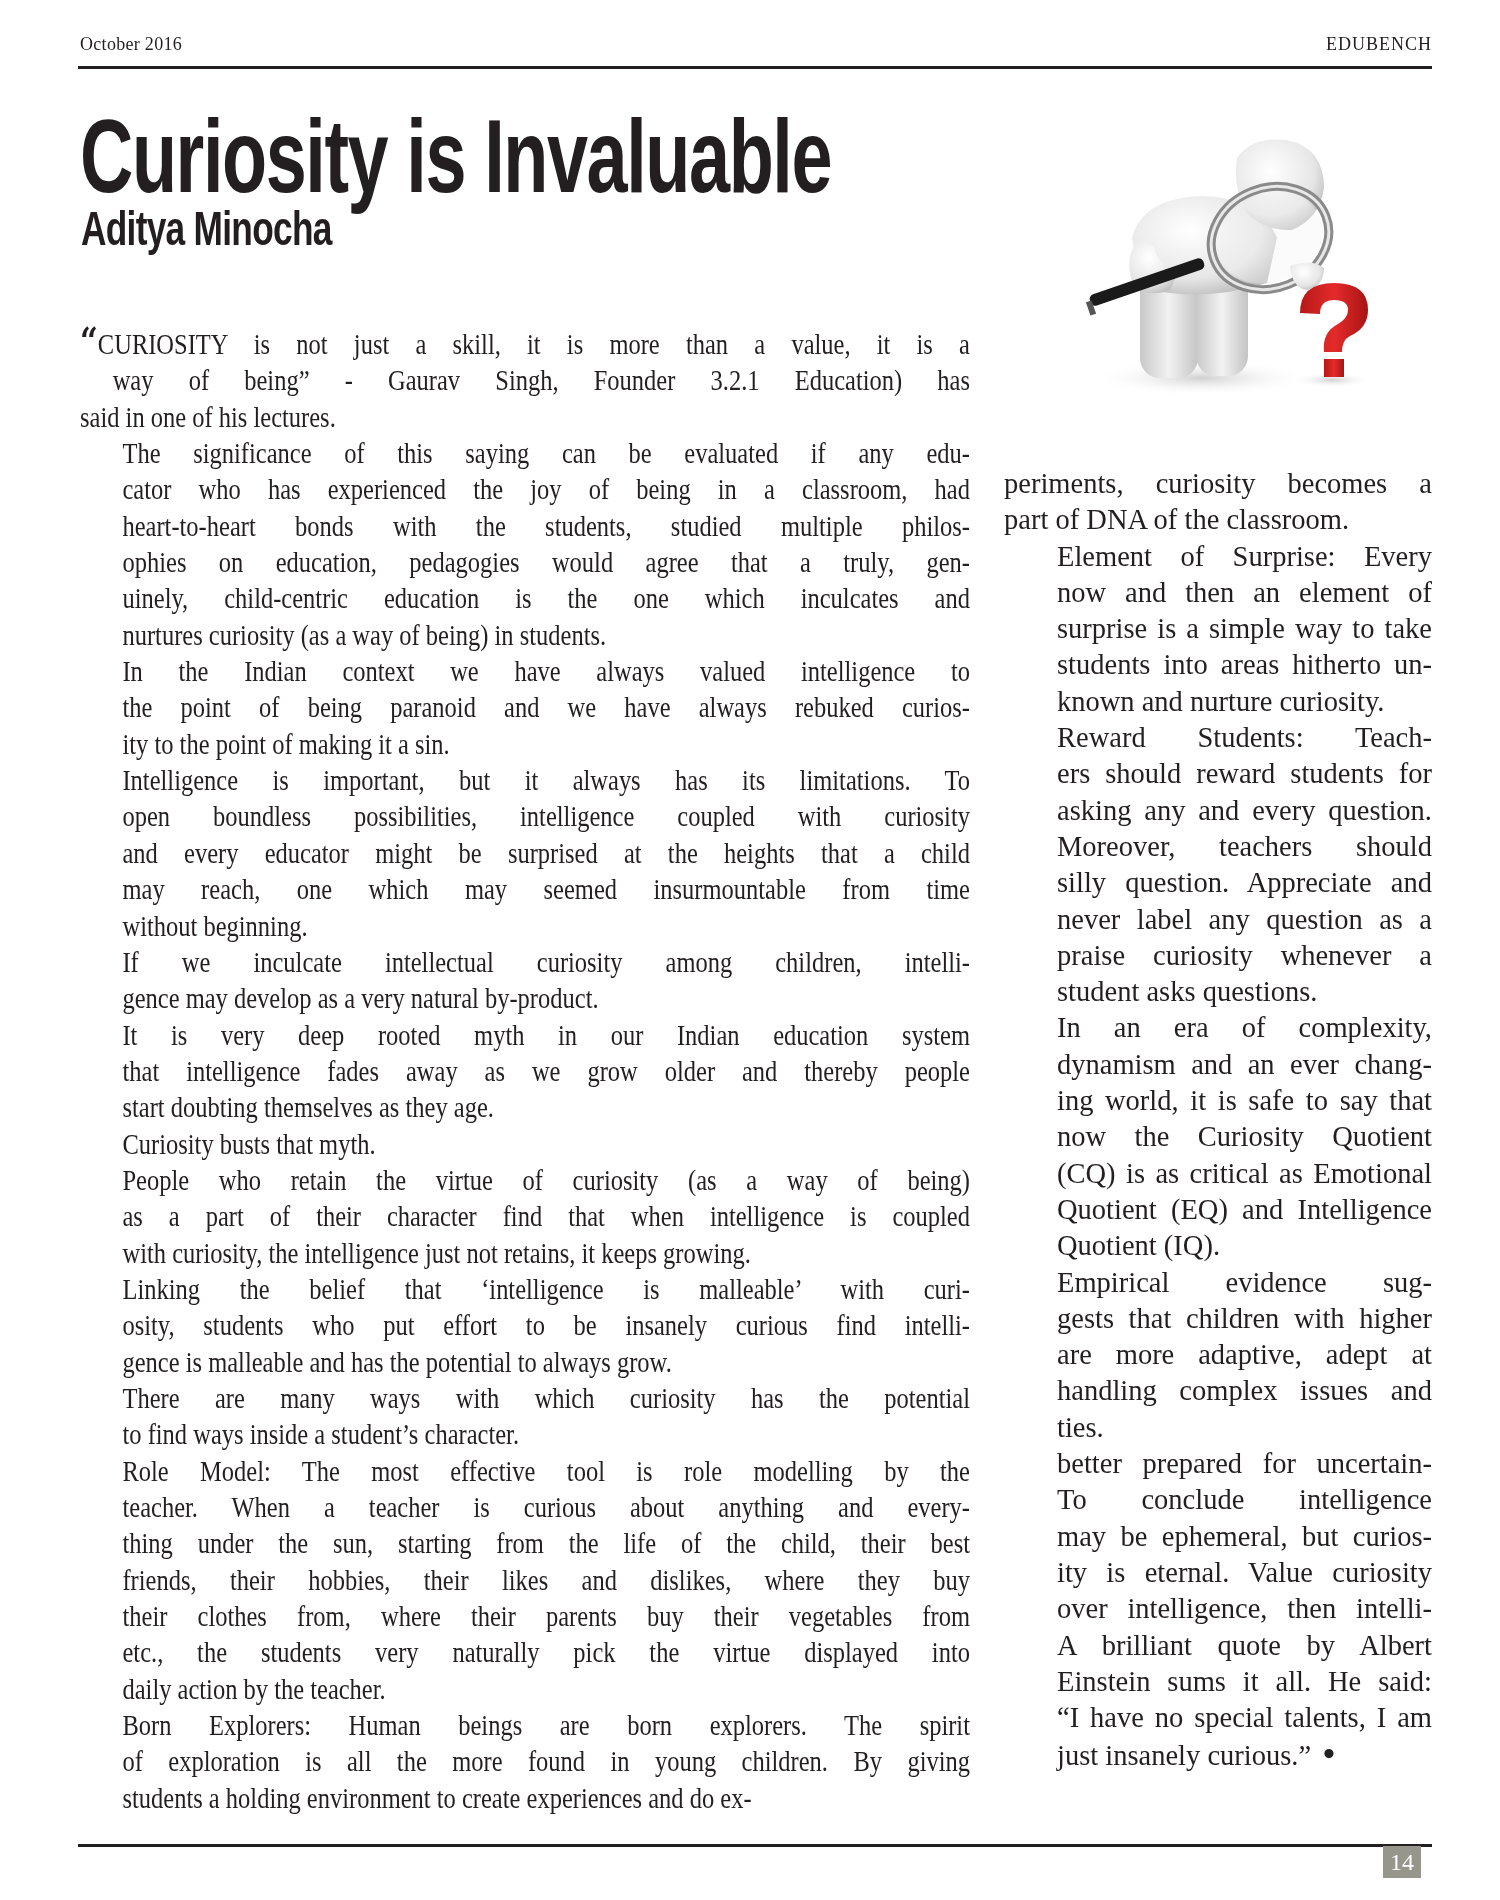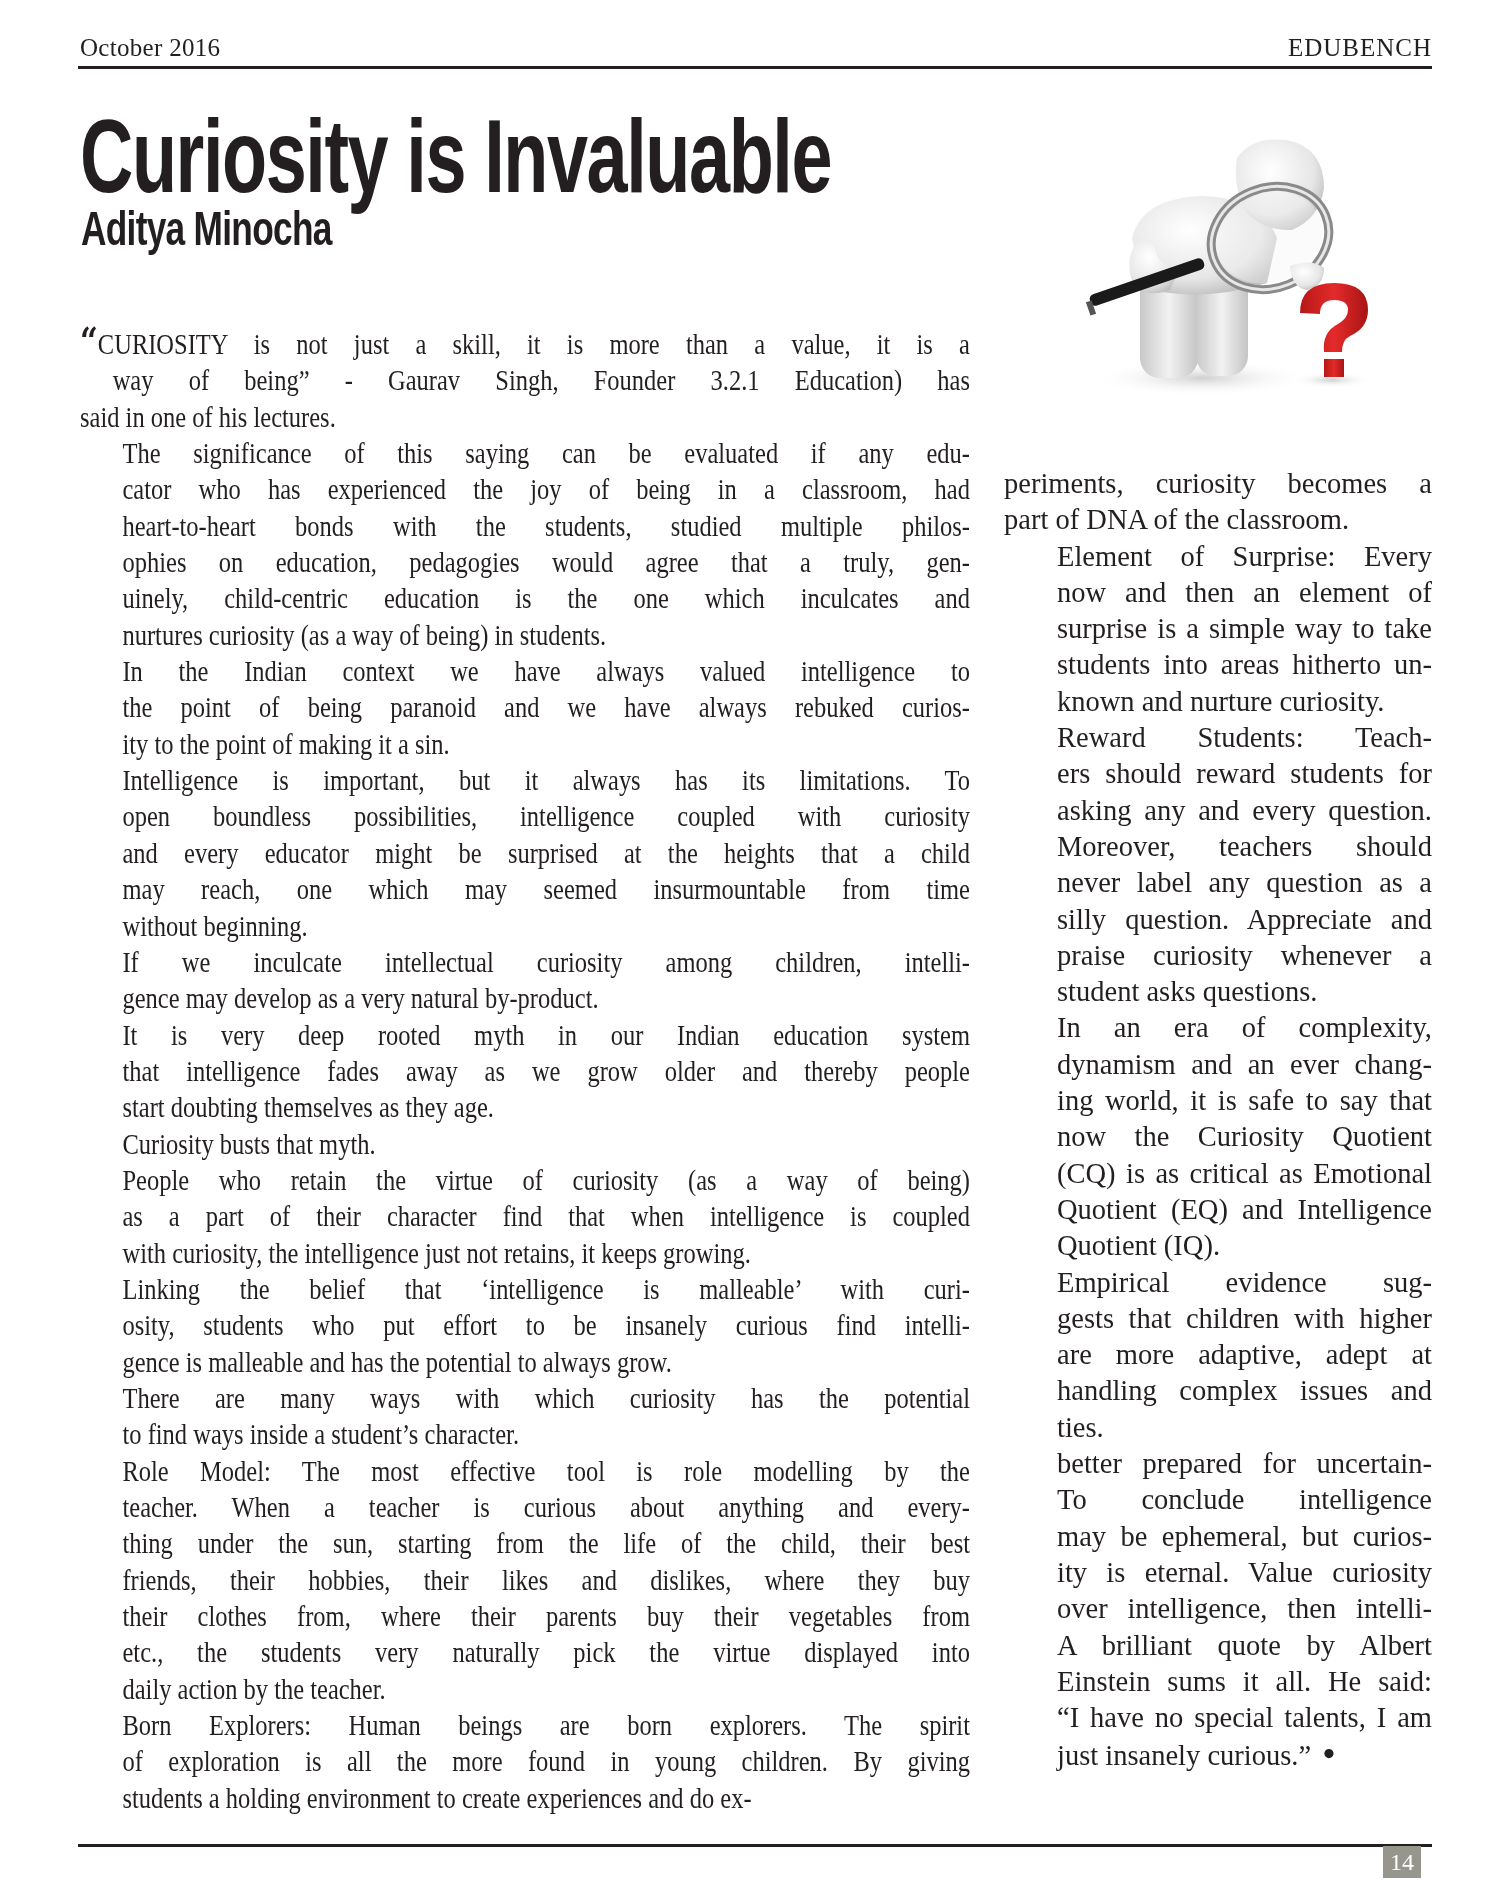"October 2016" .header-left, .header-right { font-size: 25px -> 18px }
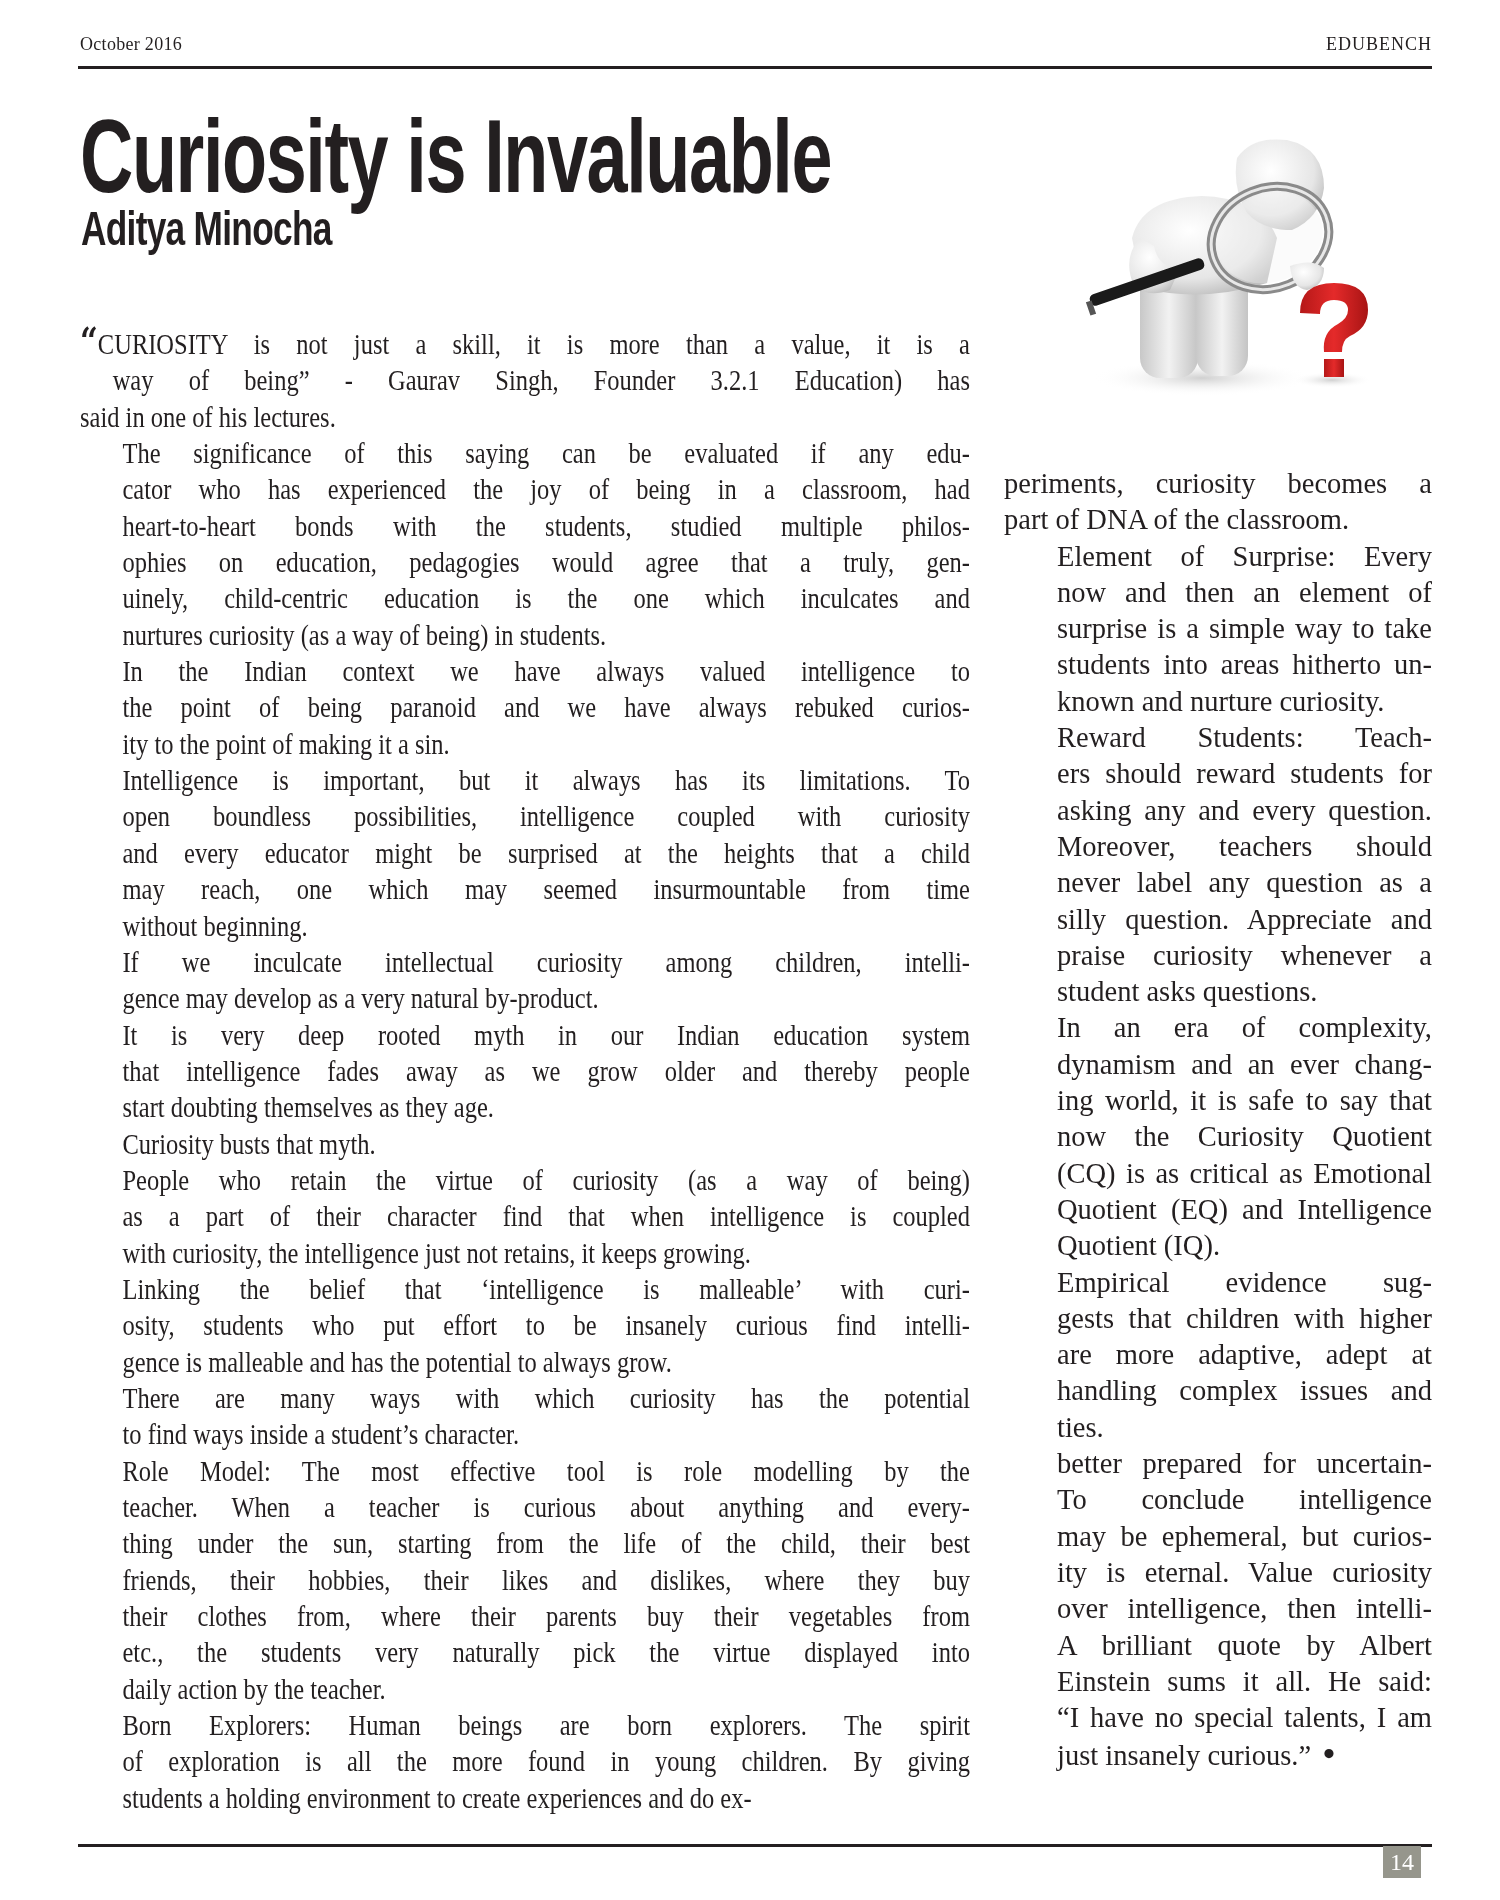"never label any question as" span.line { order: before "silly question. Appreciate and" -> after "silly question. Appreciate and" }
